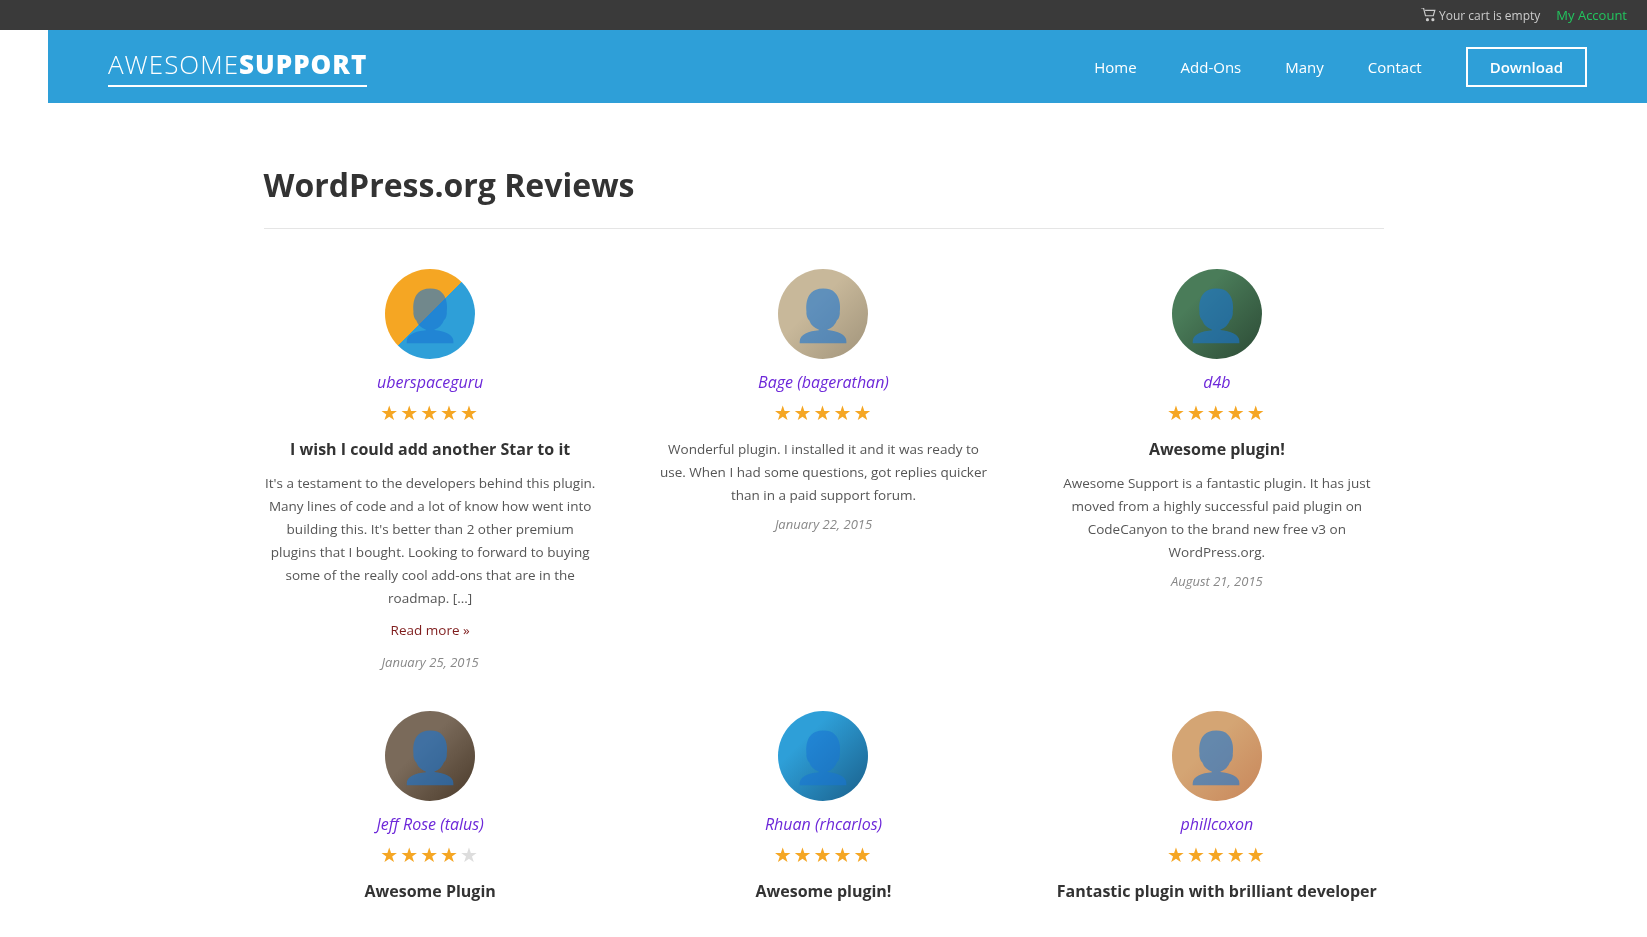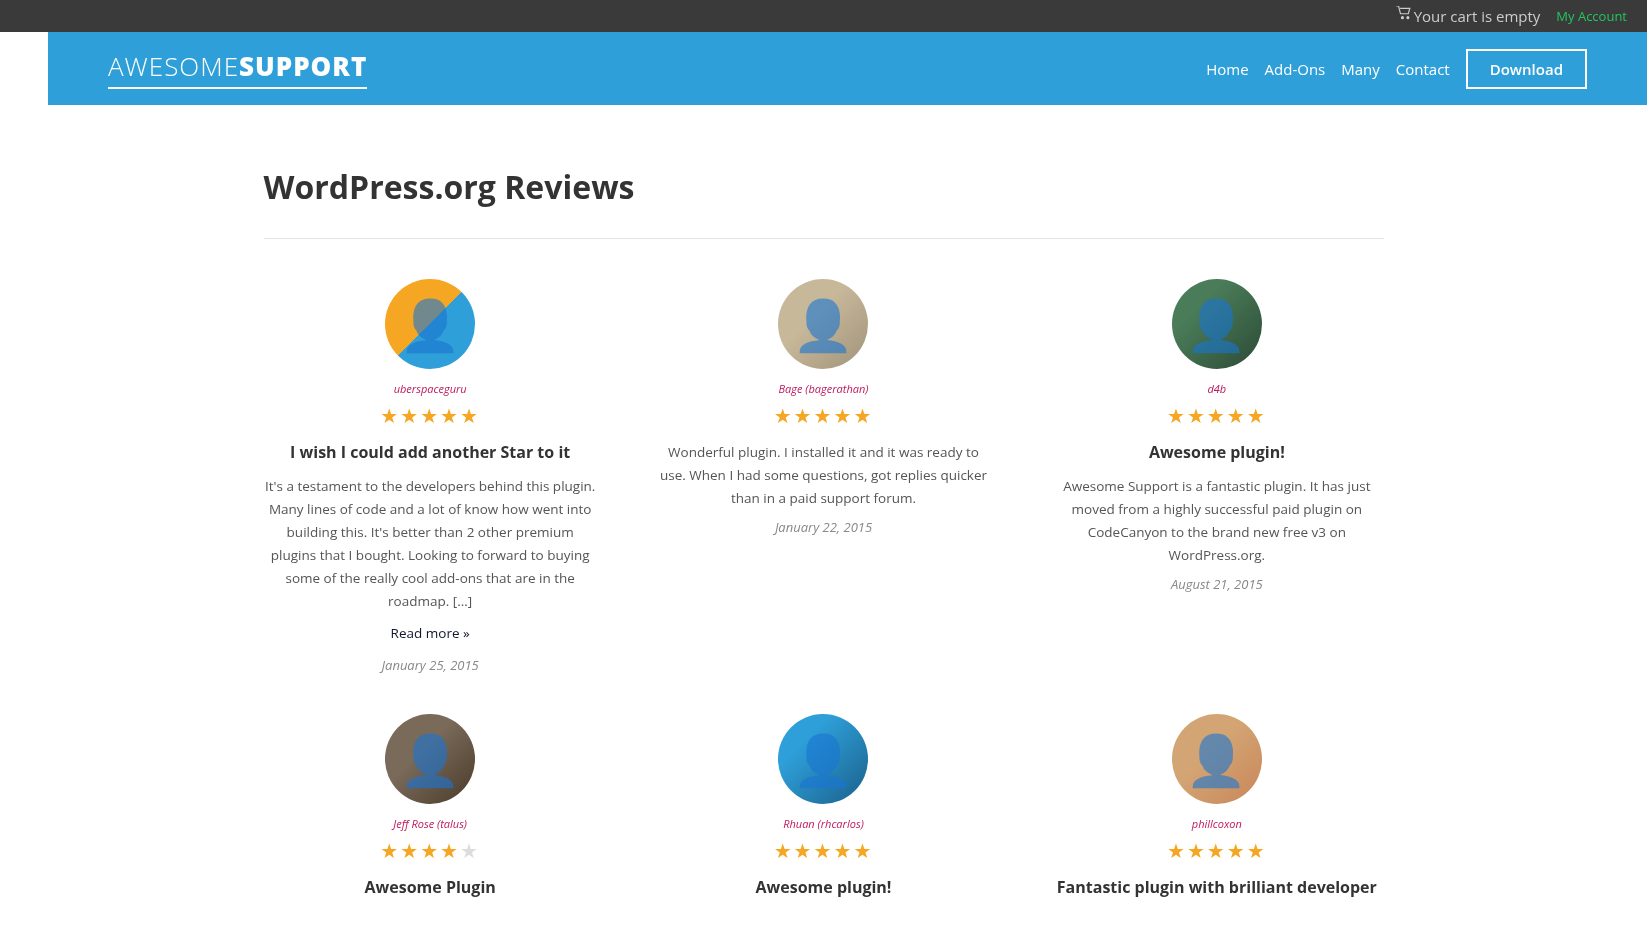"Your cart is empty" .top-bar-cart { align-items: none -> center; font-size: 15px -> 12px }
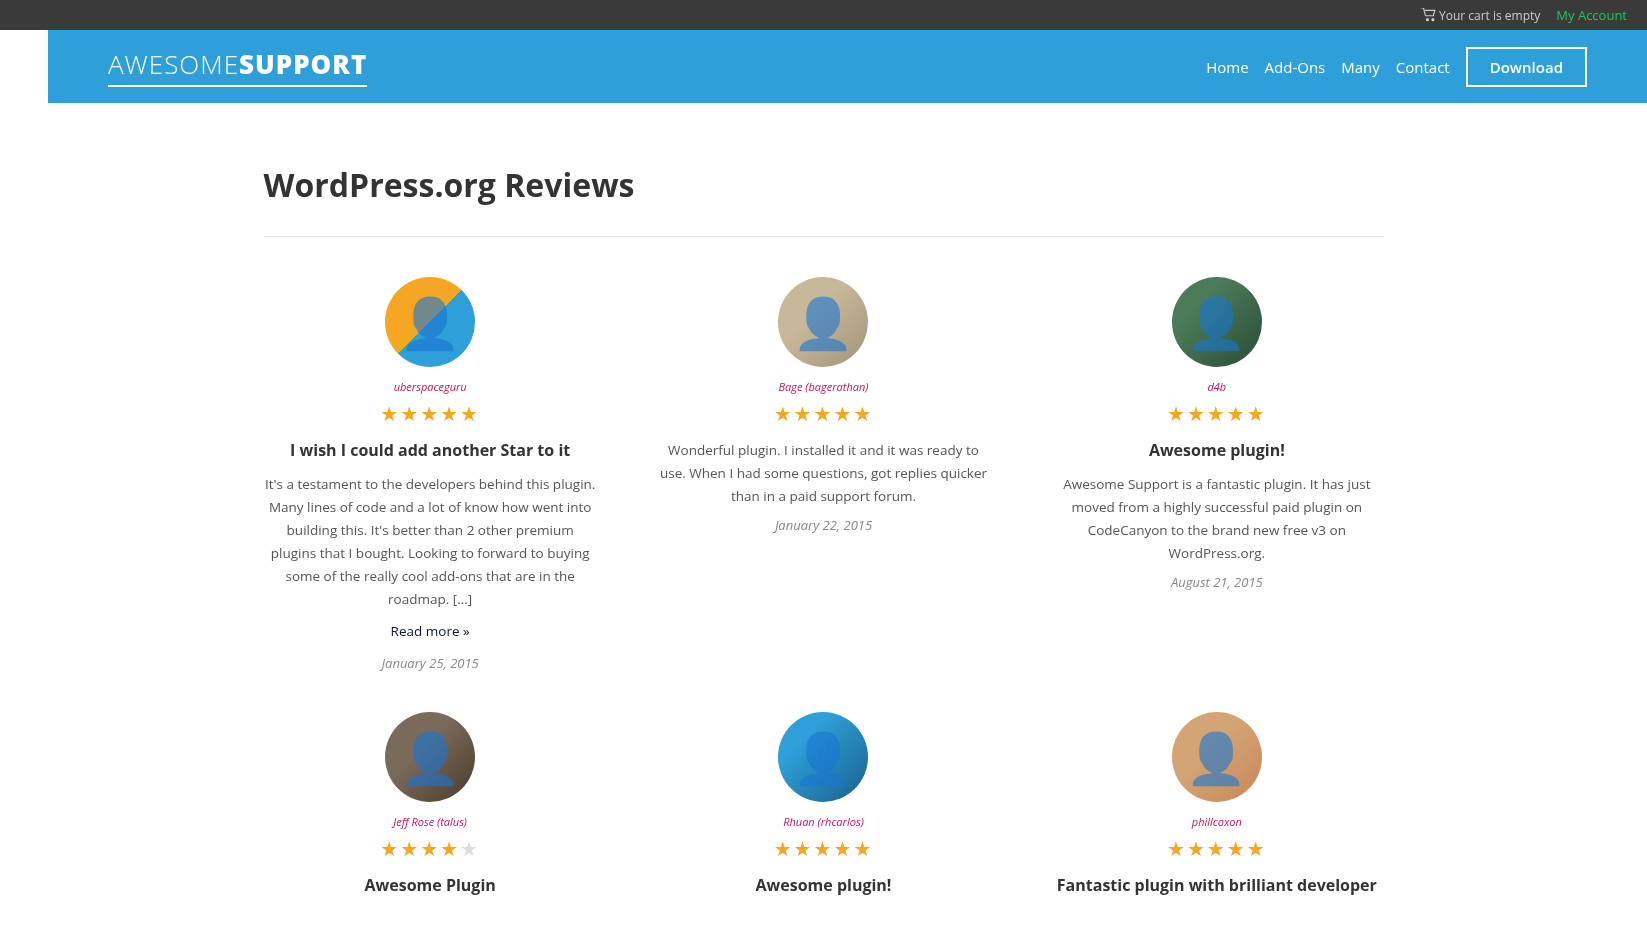"Home" .site-nav { gap: 16px -> 44px }
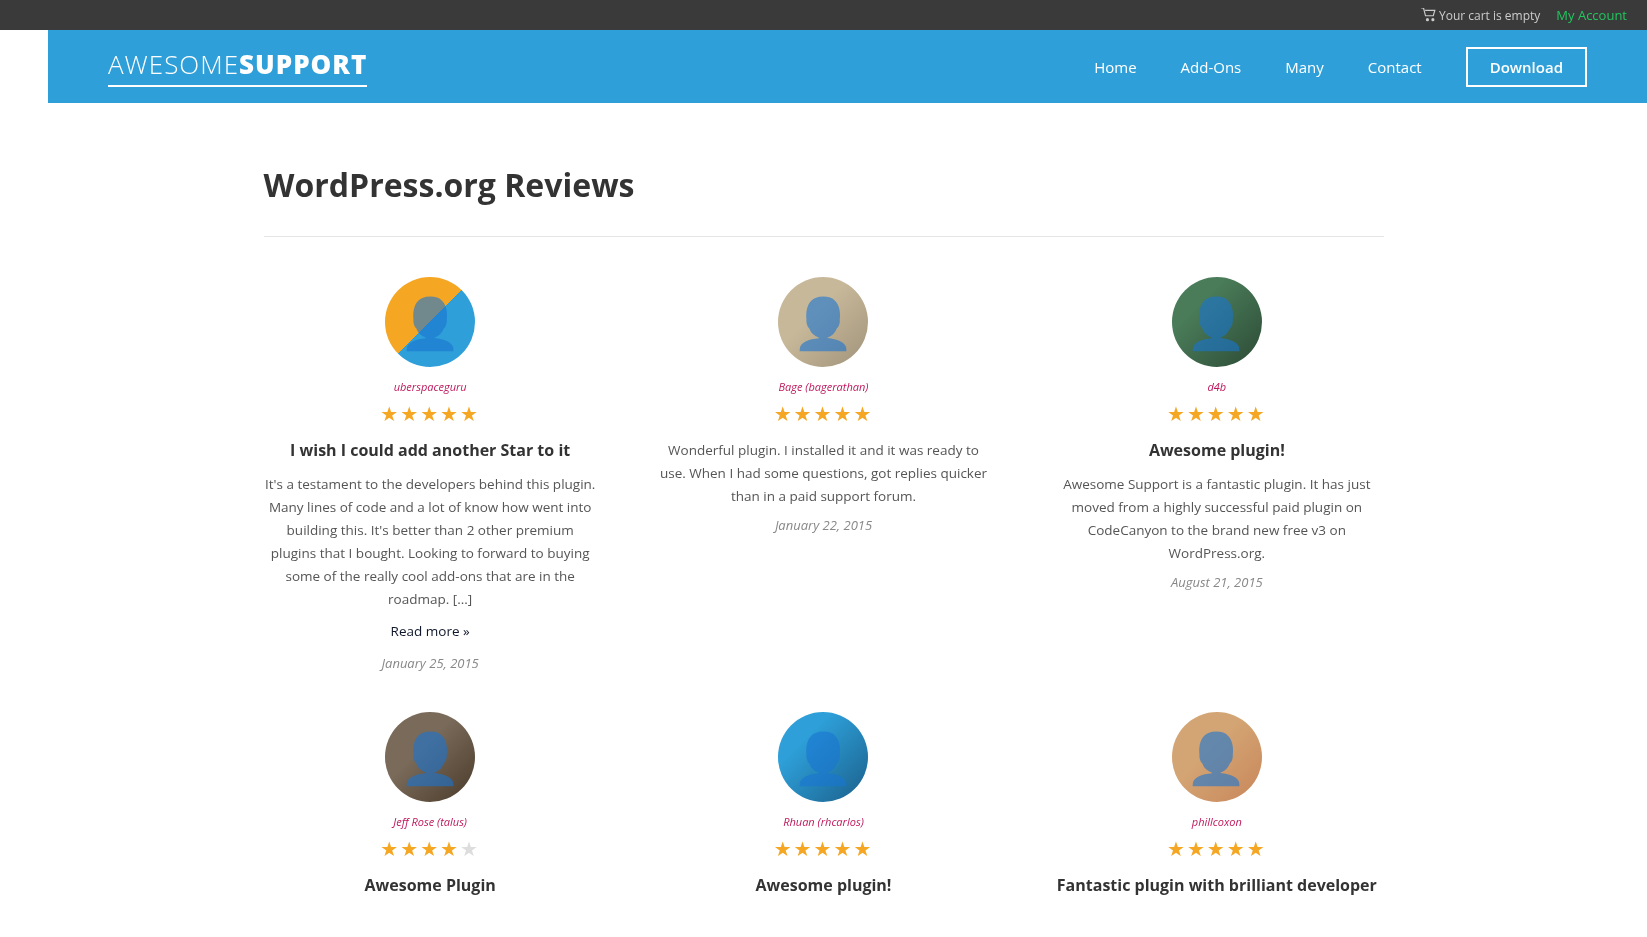"WordPress.org Reviews" .page-title { margin-bottom: 30px -> 22px }
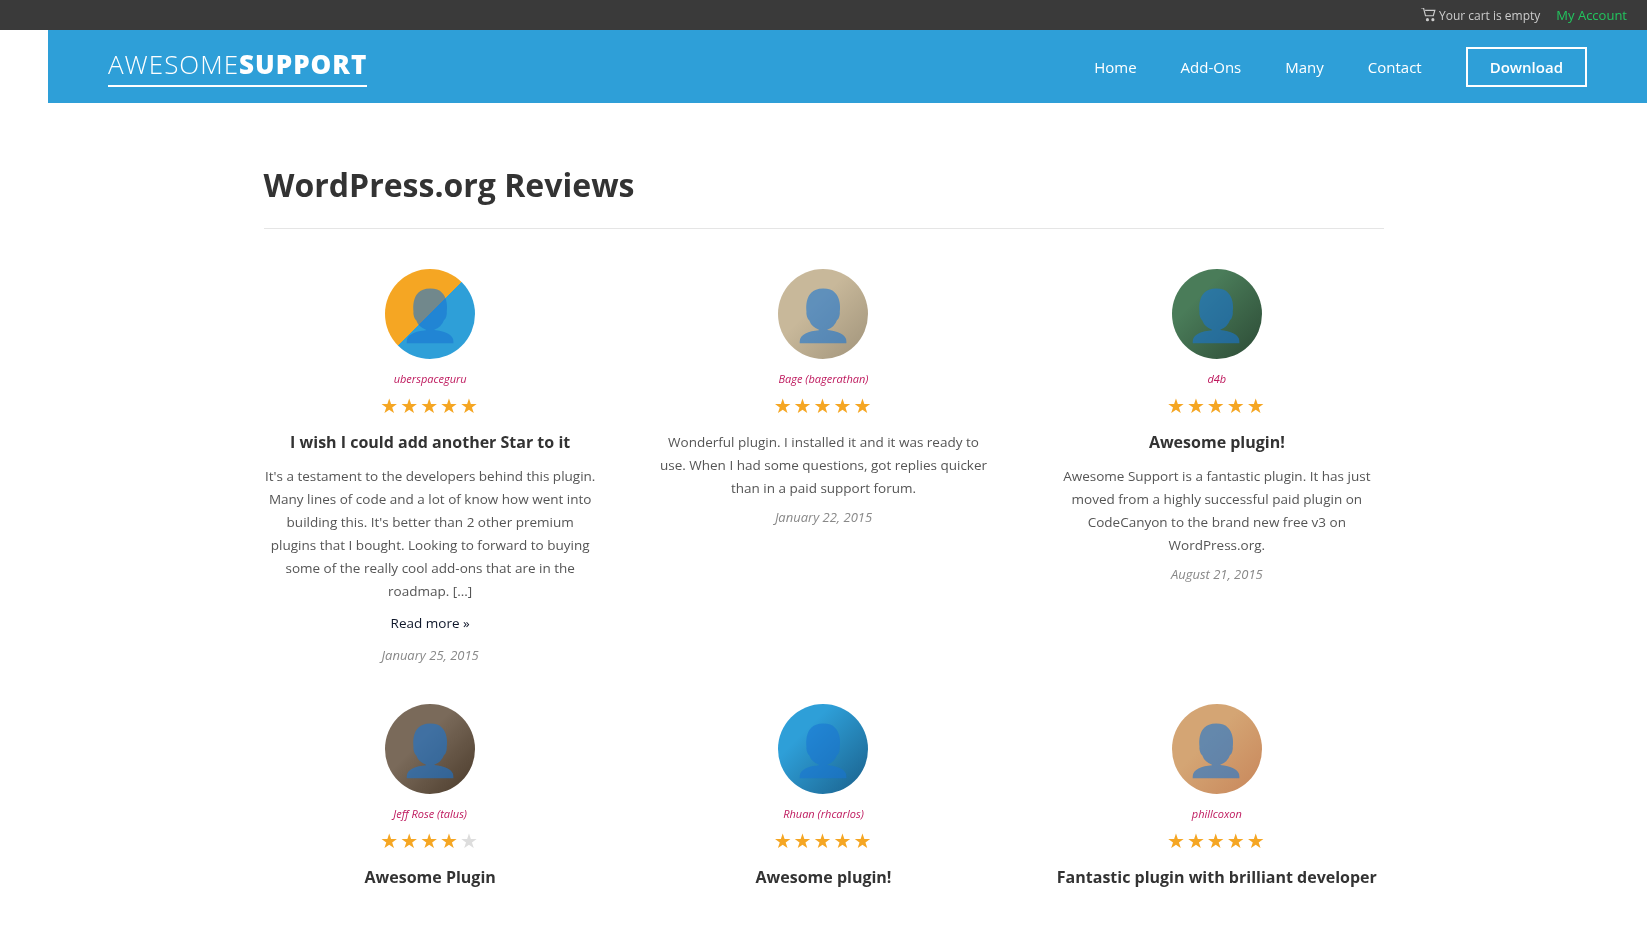"uberspaceguru" .reviewer-name { color: #be185d -> #6d28d9; font-size: 11px -> 16px }
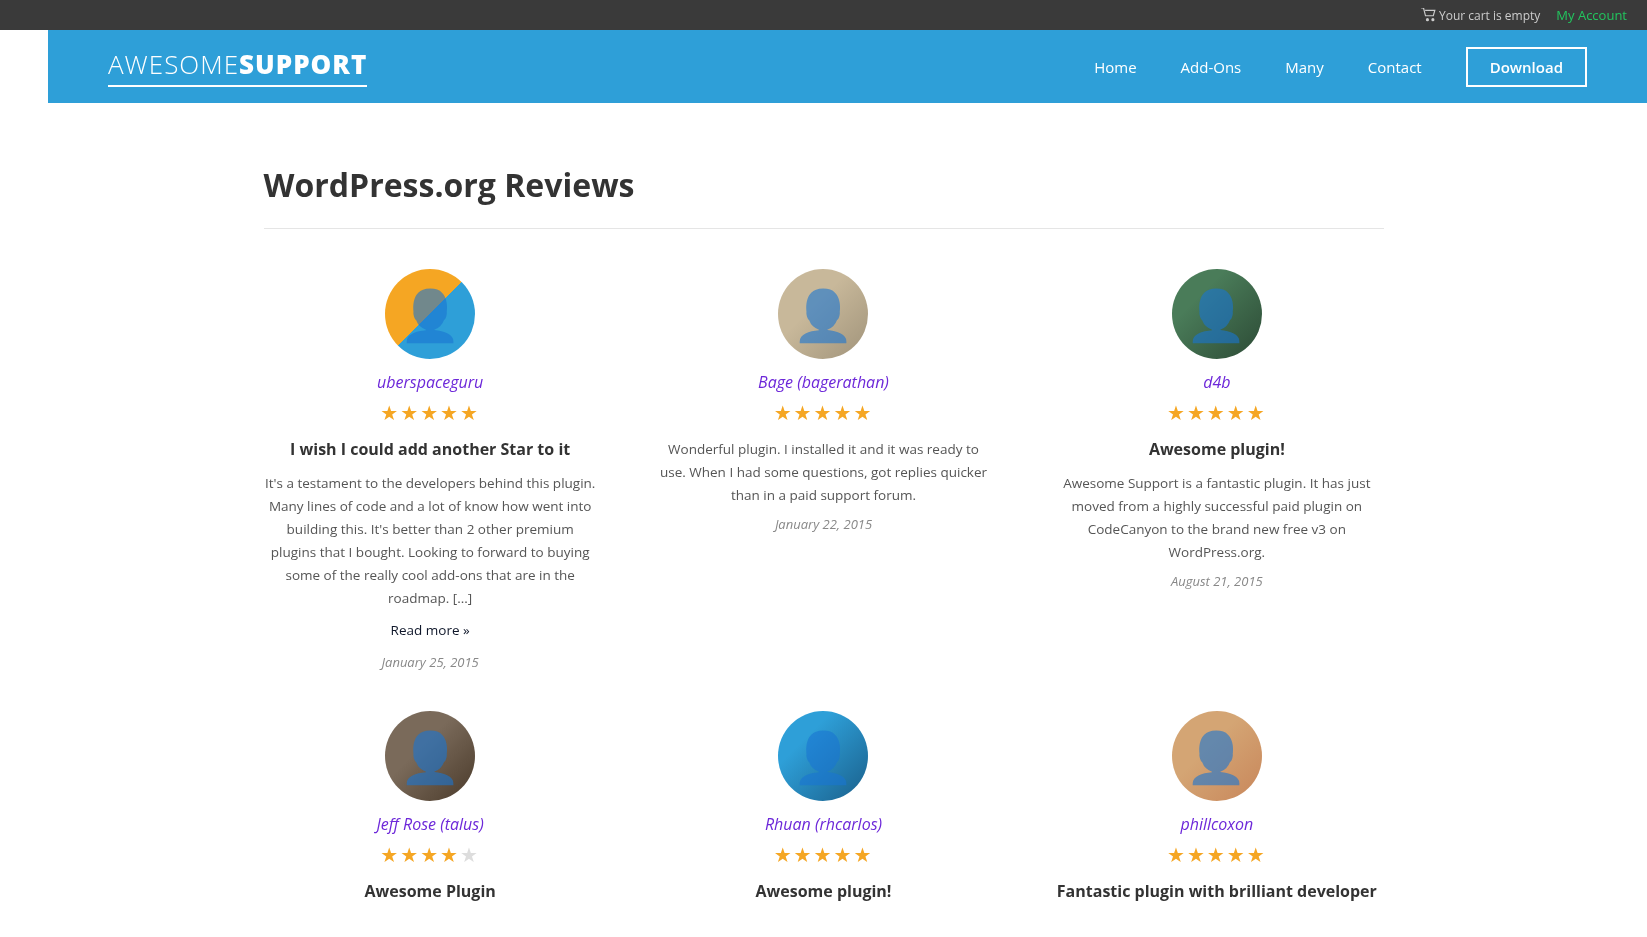"Read more »" .read-more { color: #0f172a -> #7f1d1d }
